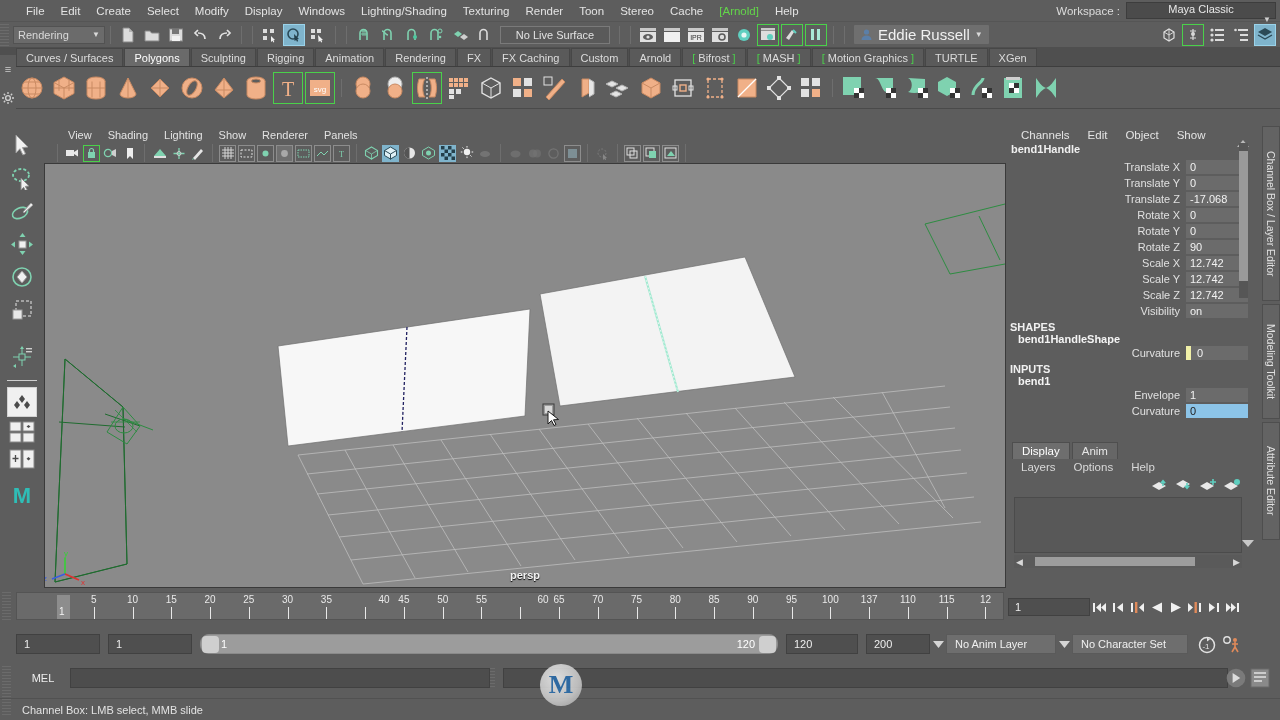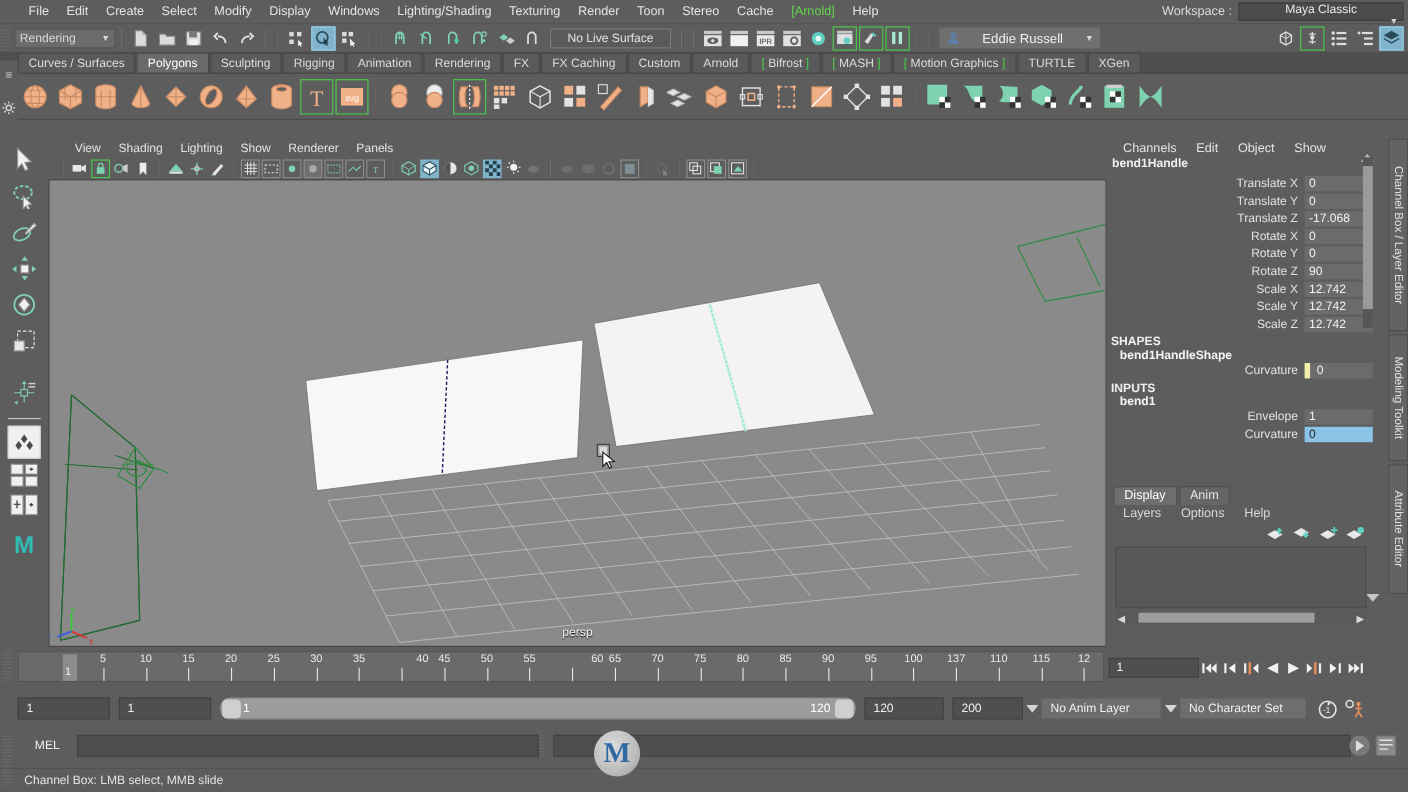"Eddie Russell" #userbox .nm { font-size: 12px -> 15px; margin: 0 20px -> 0 5px }
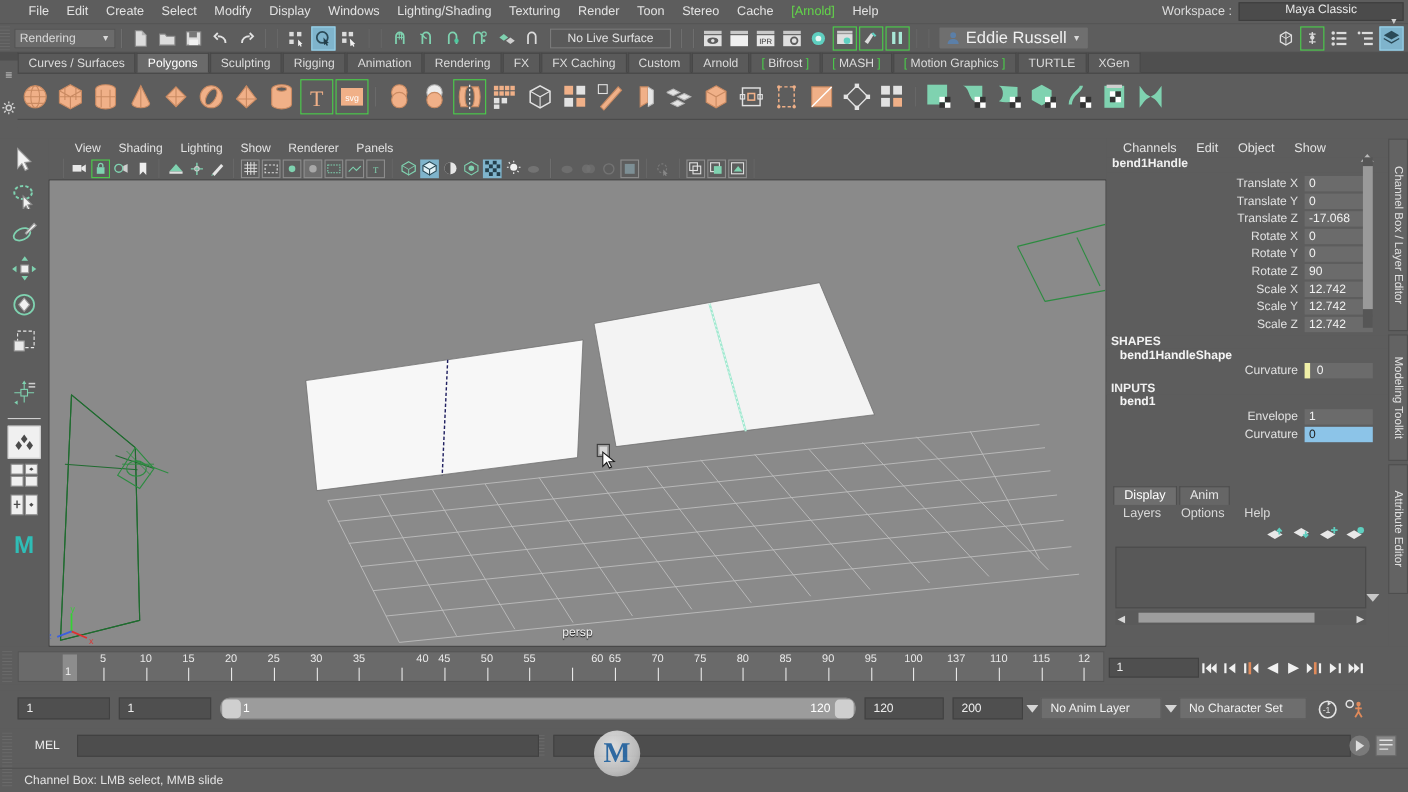"Visibility" div.chanrow { html: none -> <div> <div>Visibility</div> <div>on</div> </div> }
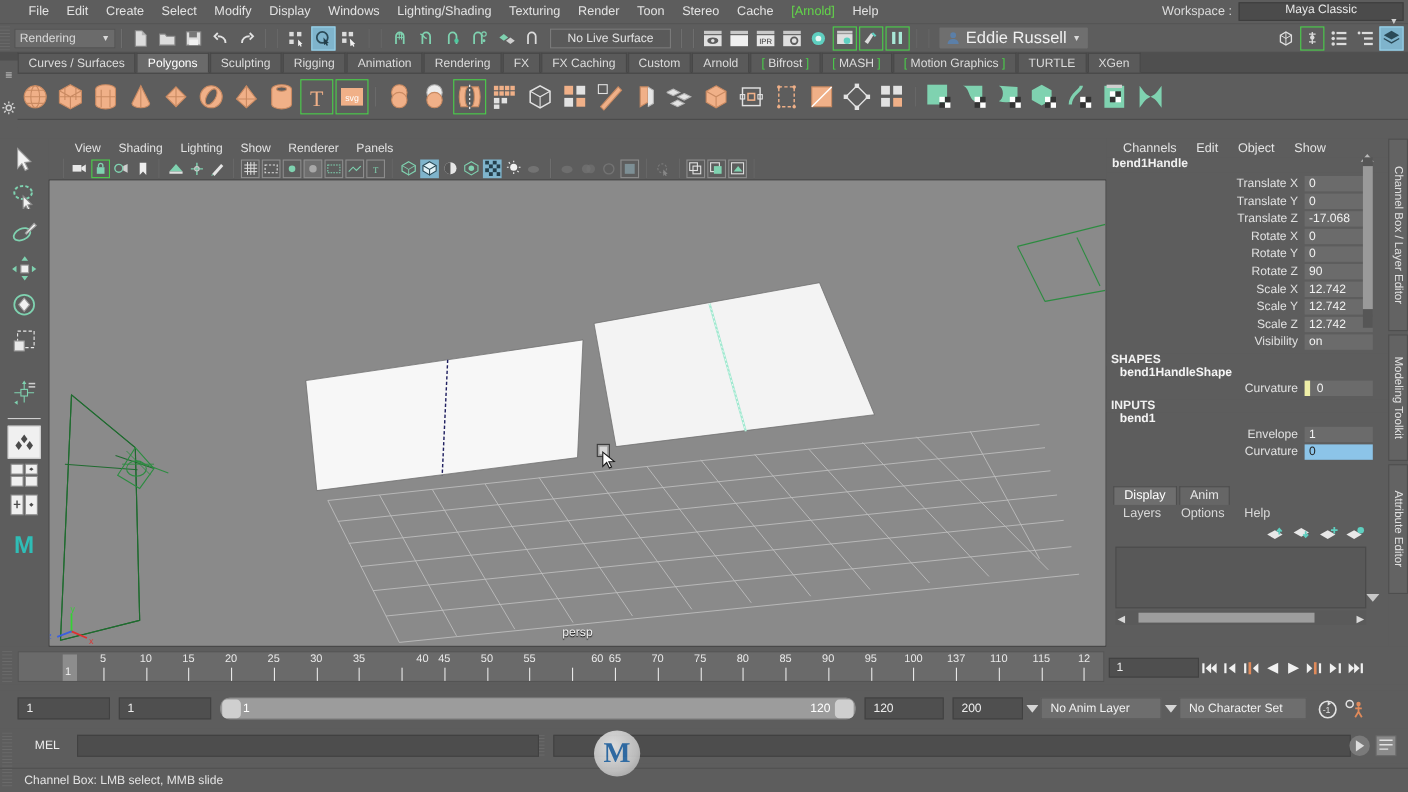"persp" #perspLabel { font-weight: normal -> bold }
